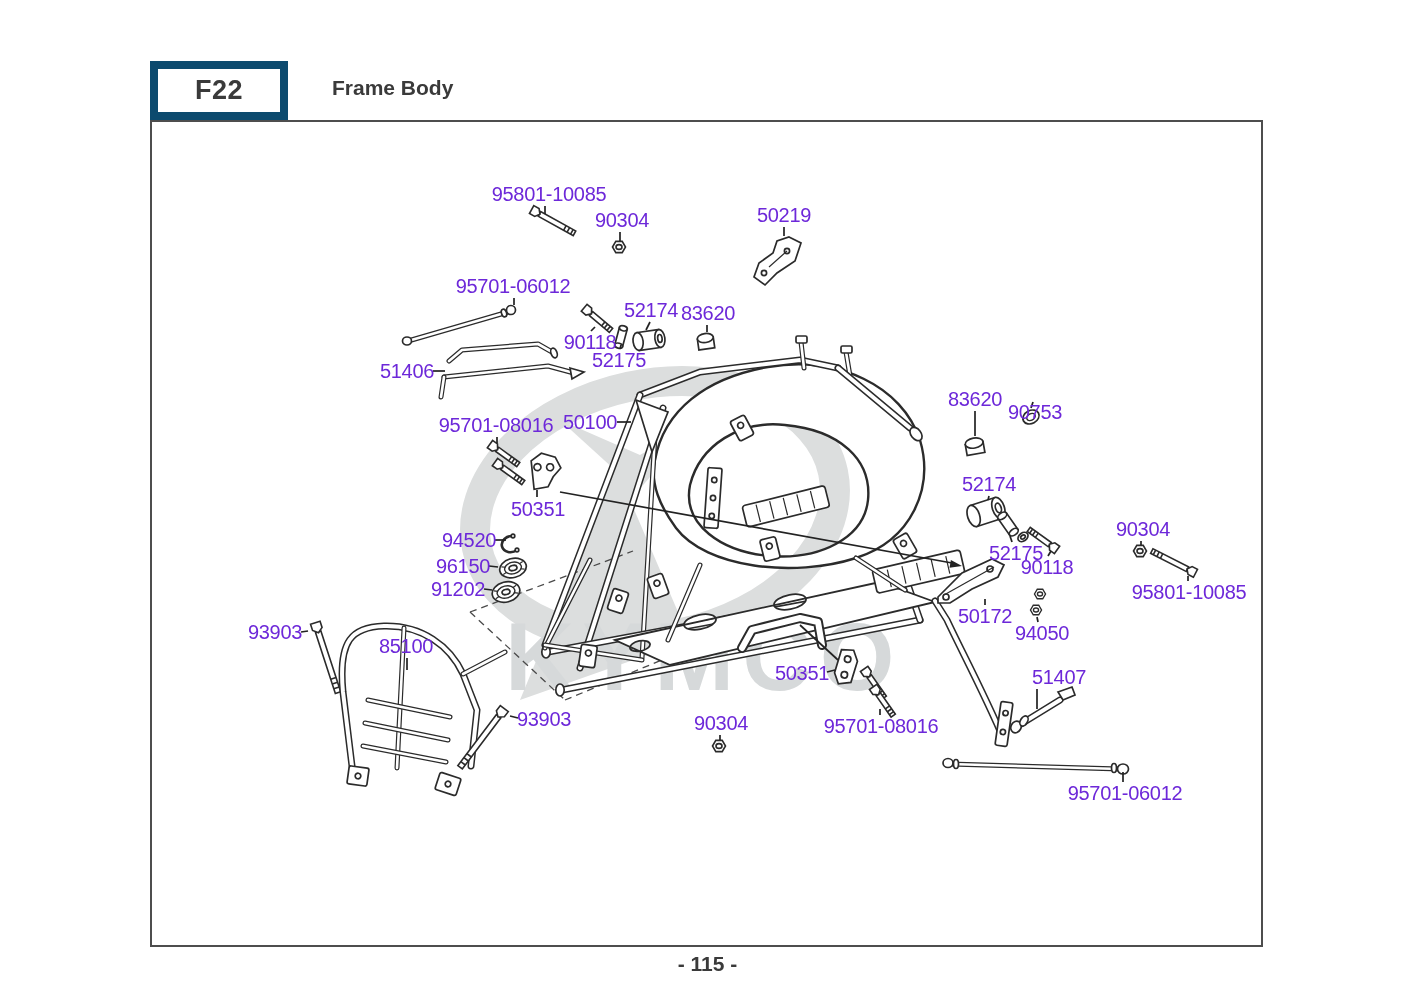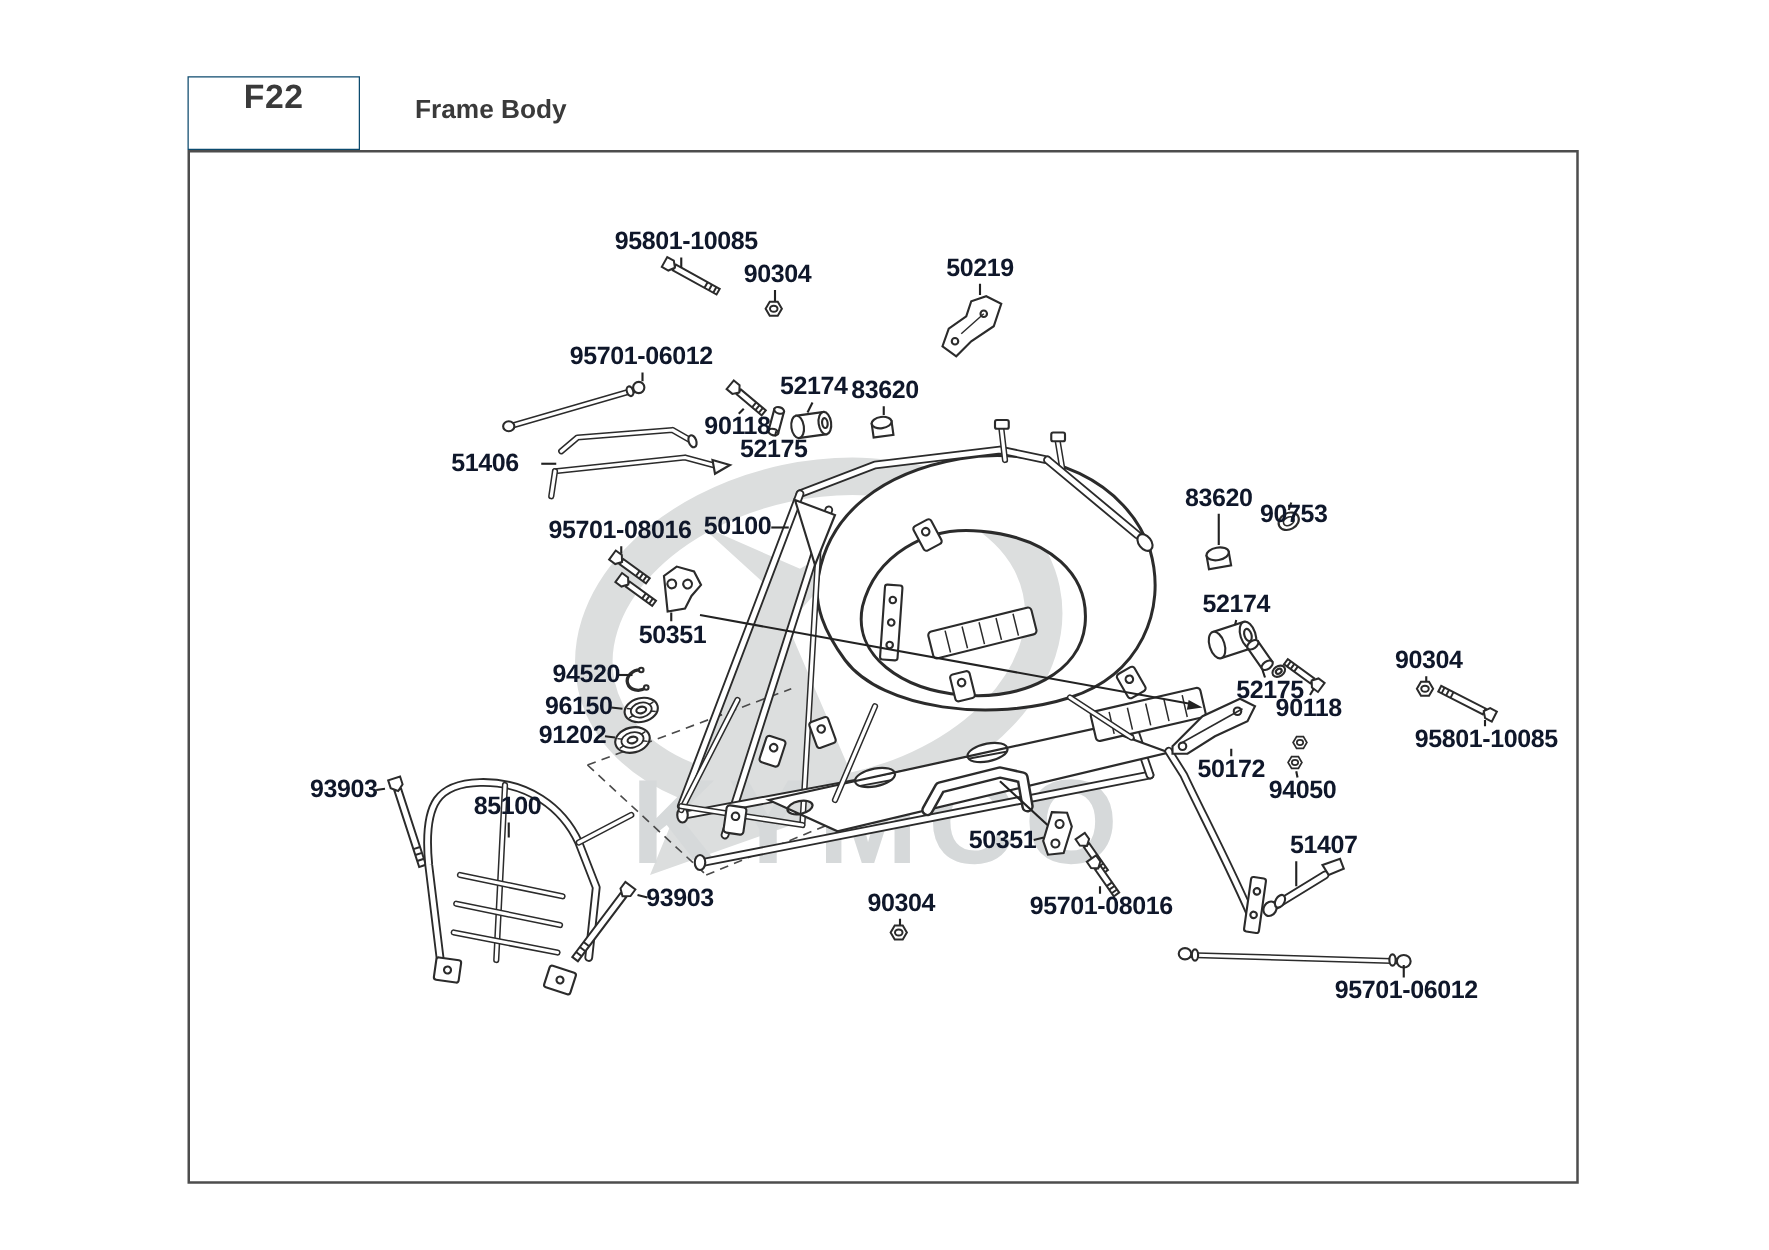"F22" .header-code-box { align-items: none -> center; border: 1px solid #0c4a6e -> 8px solid #0c4a6e }
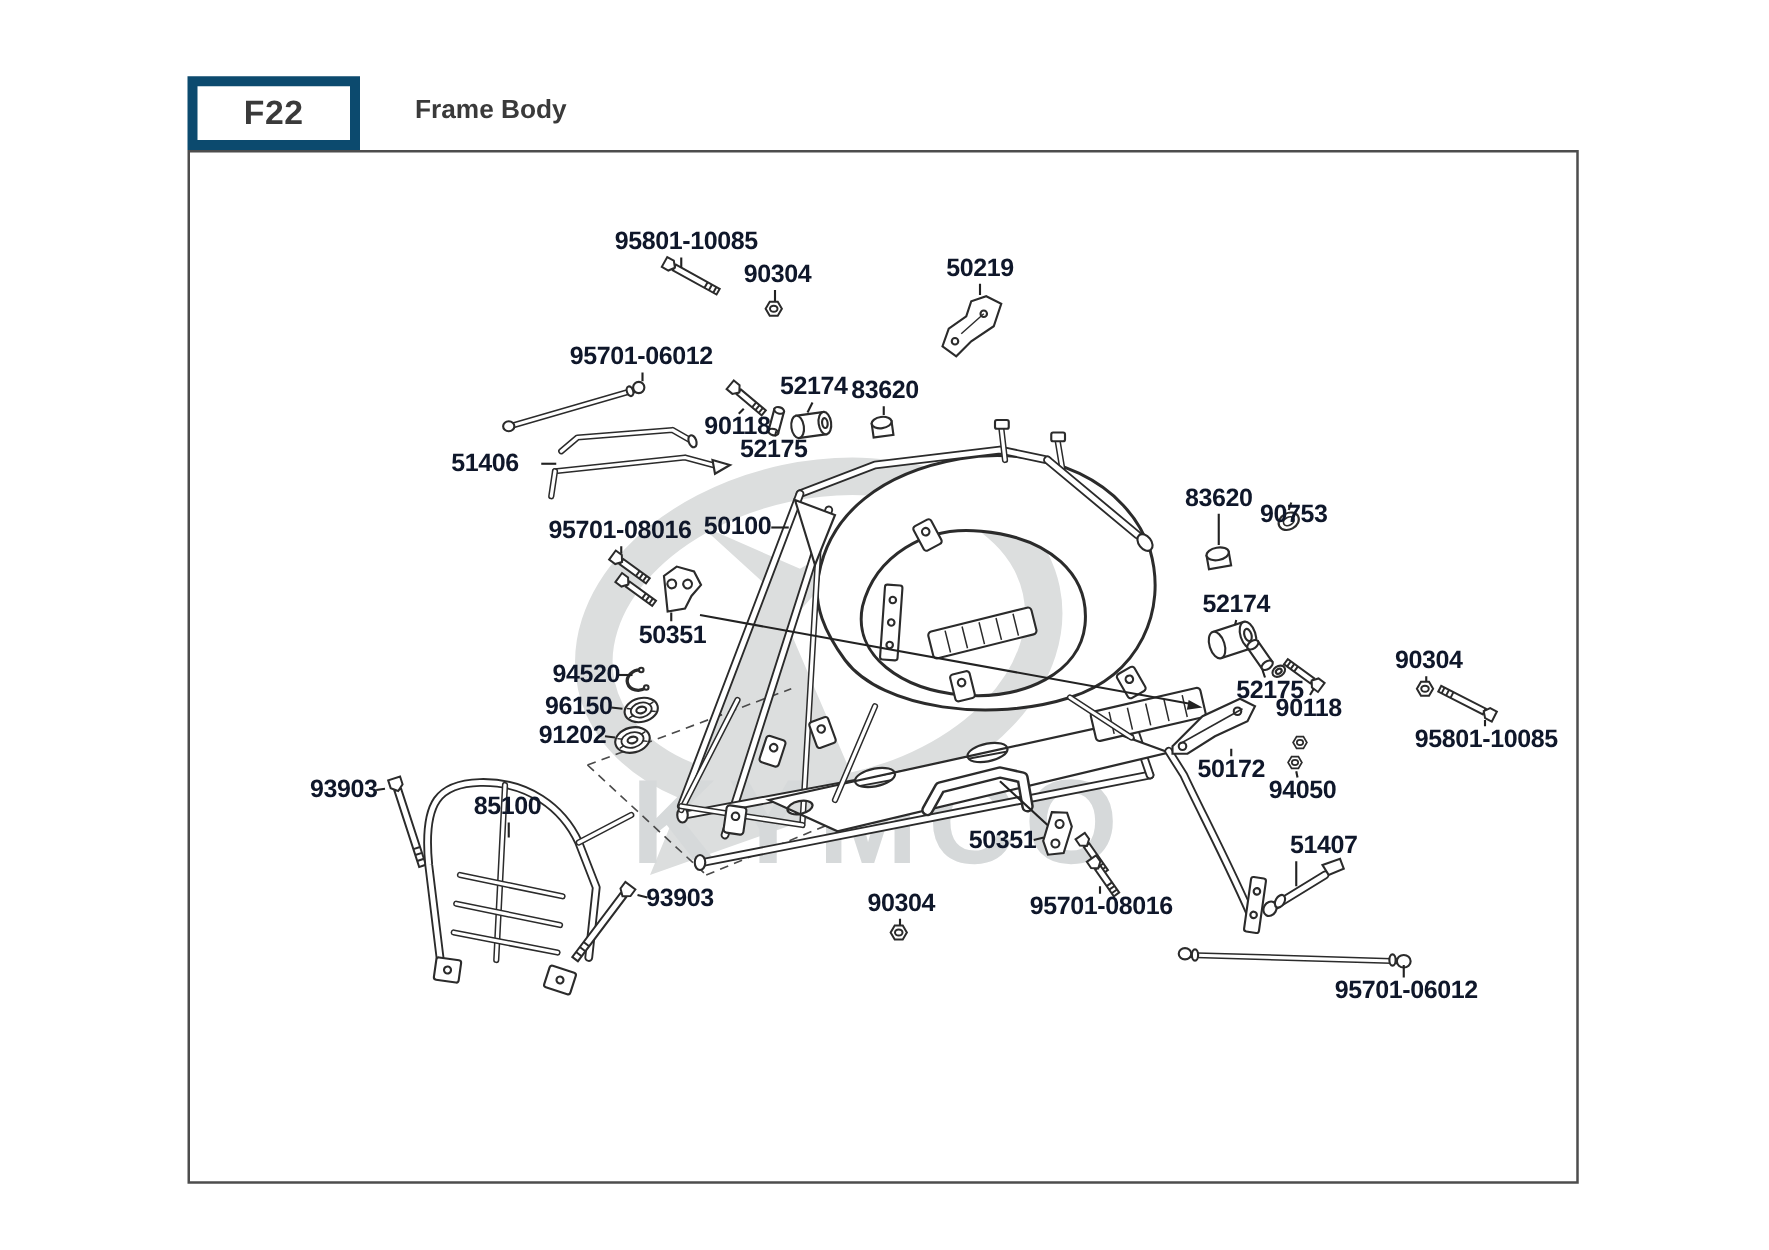"95801-10085" .part-label { color: #0f172a -> #6d28d9; font-weight: 700 -> 400 }
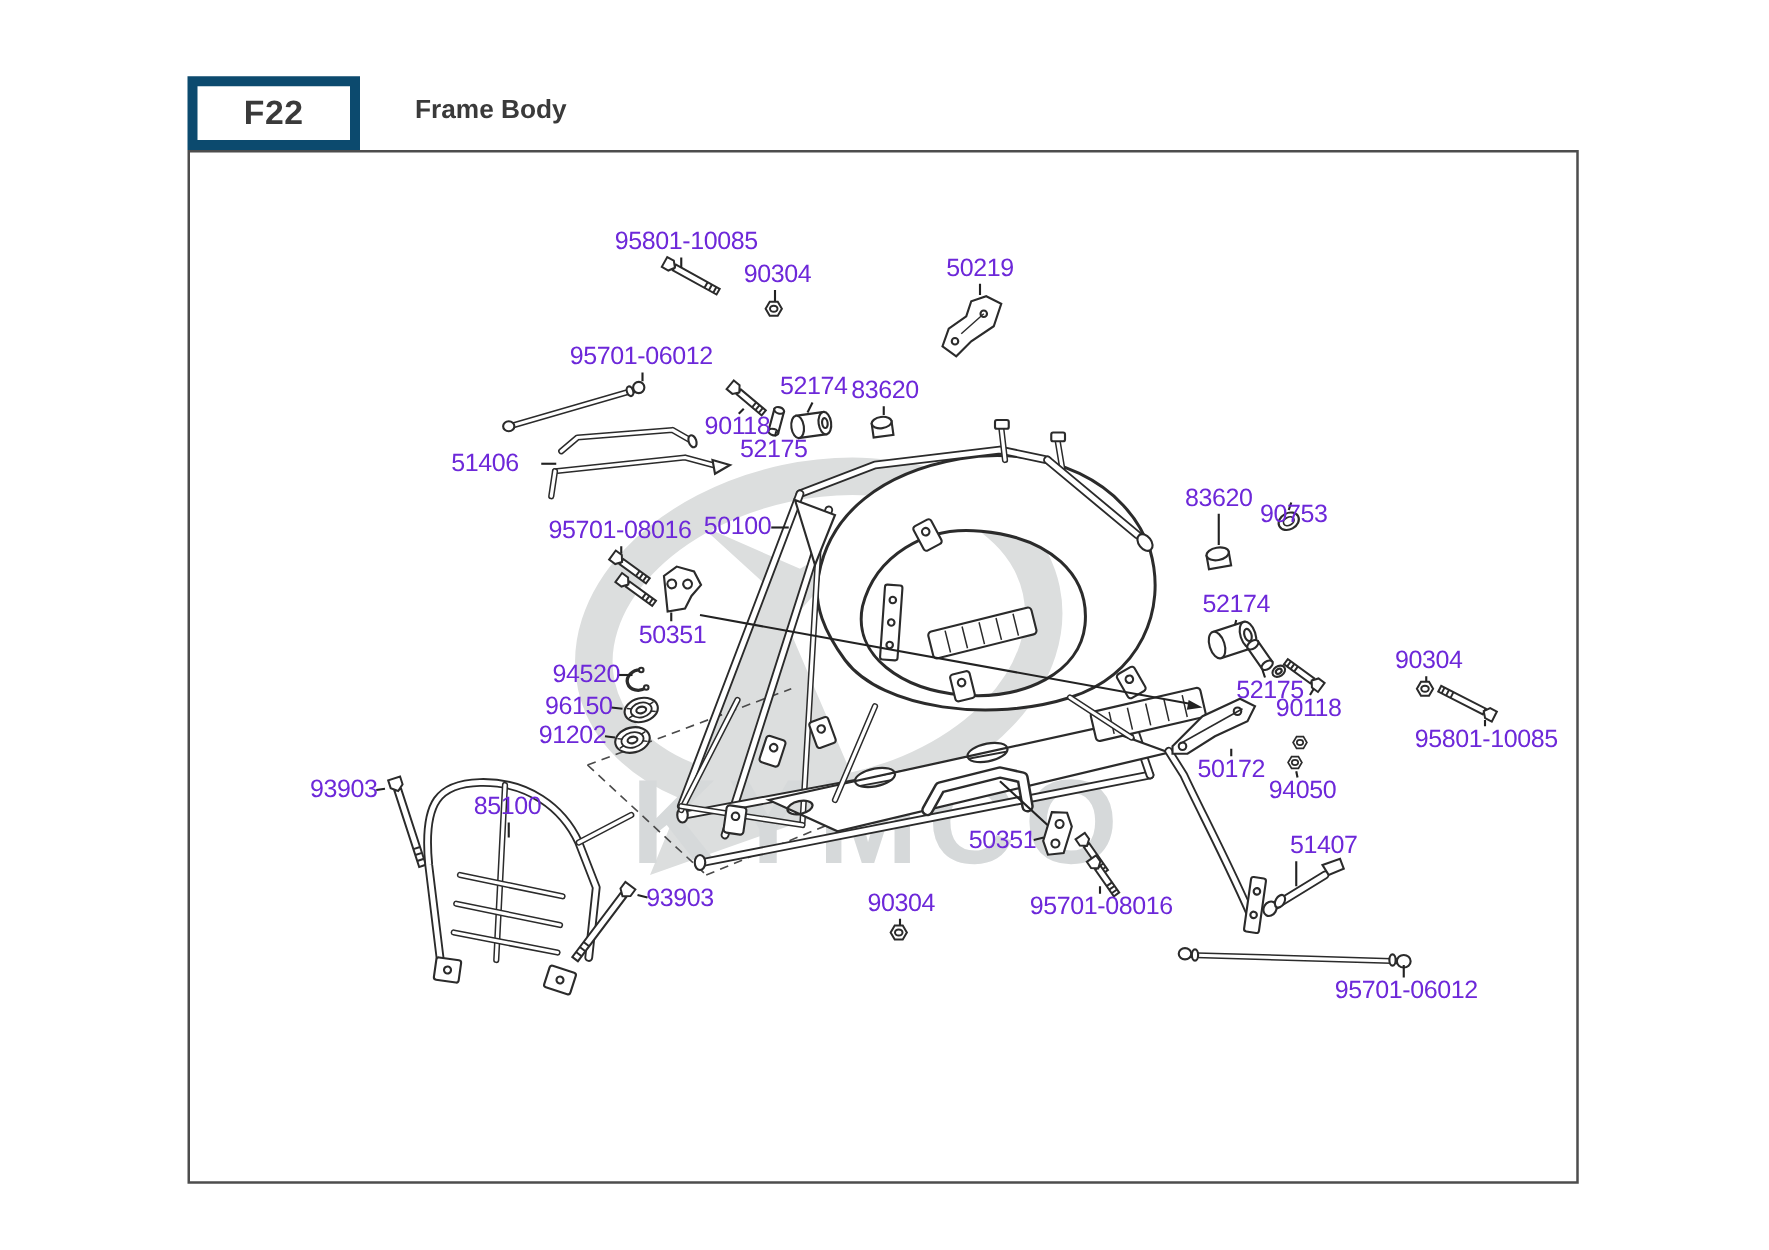"51406" span.part-label { left: 388px -> 407px }
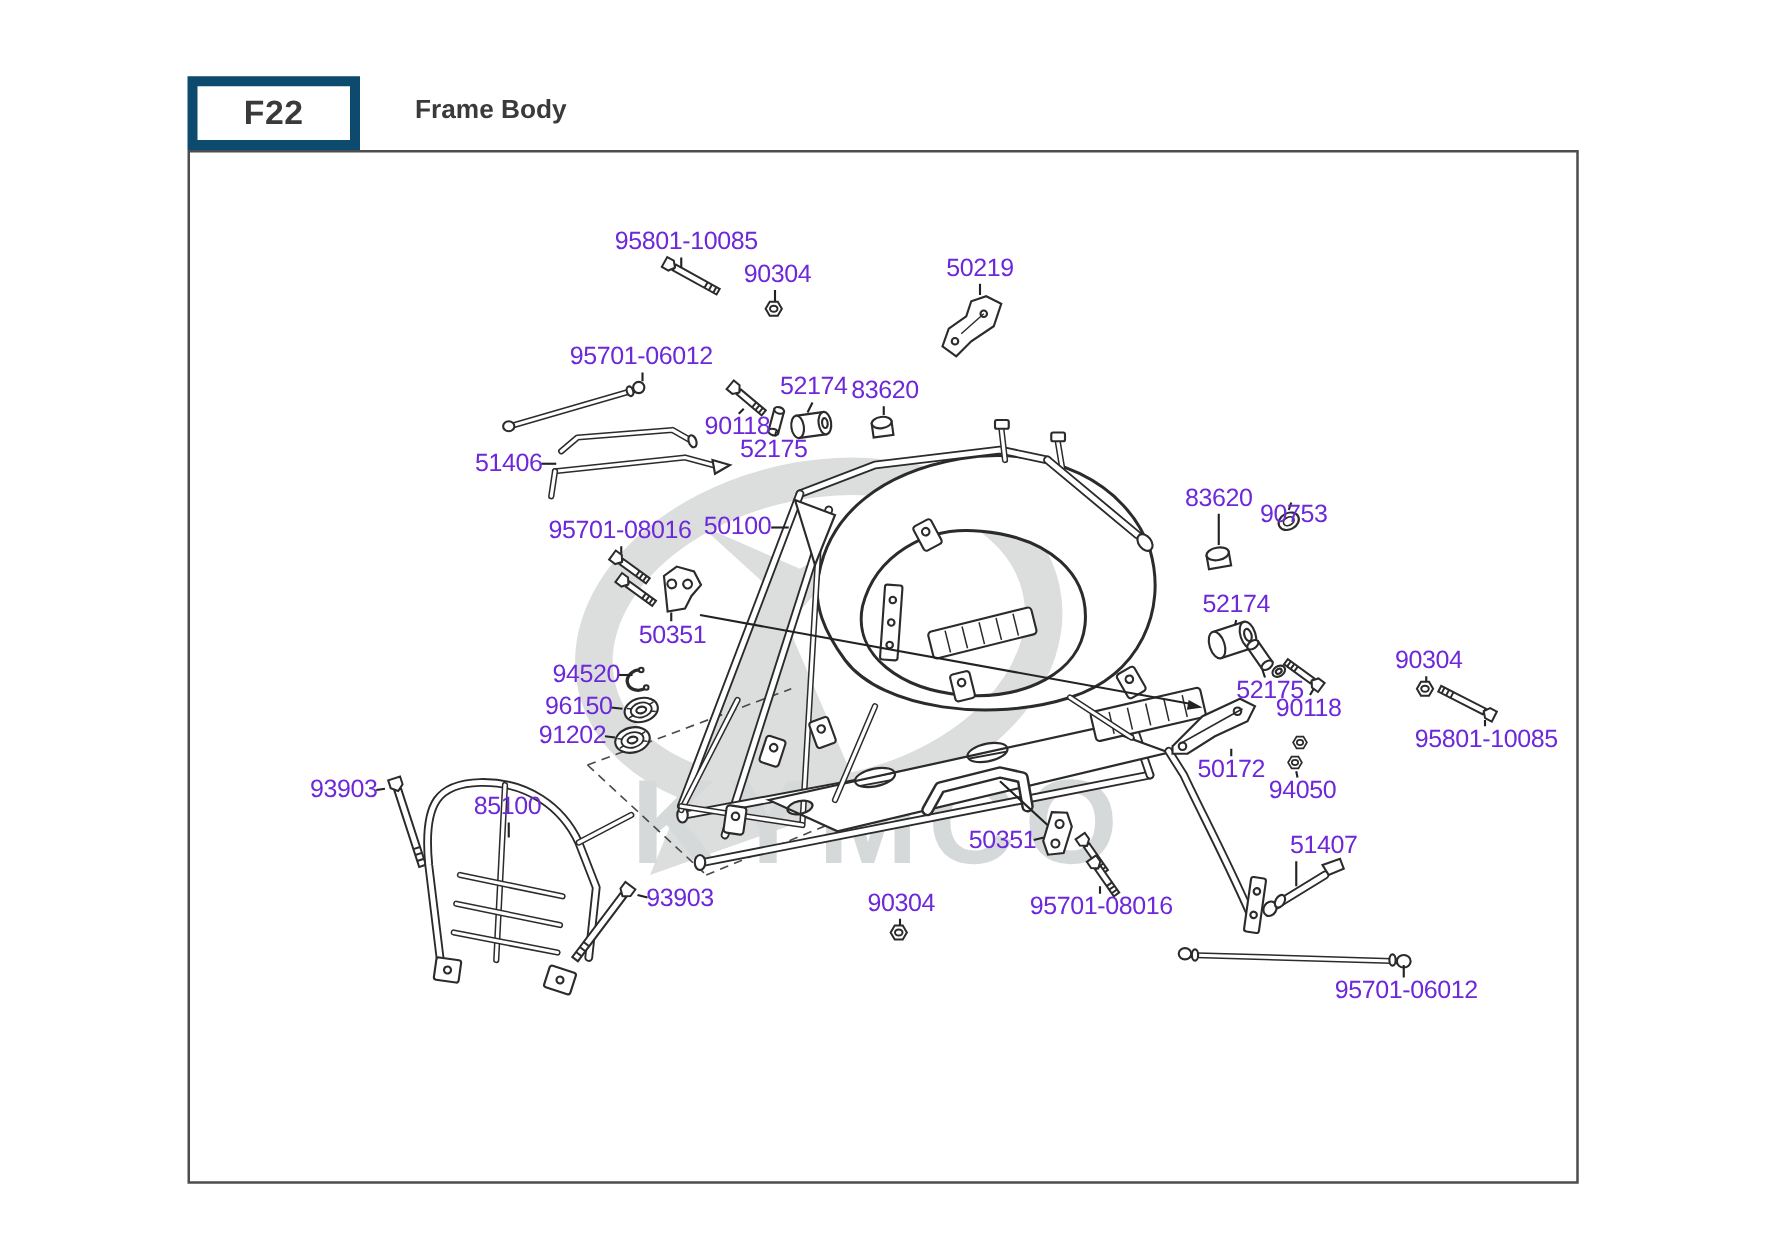"- 115 -" div.page-number { html: none -> <div>- 115 -</div> }
